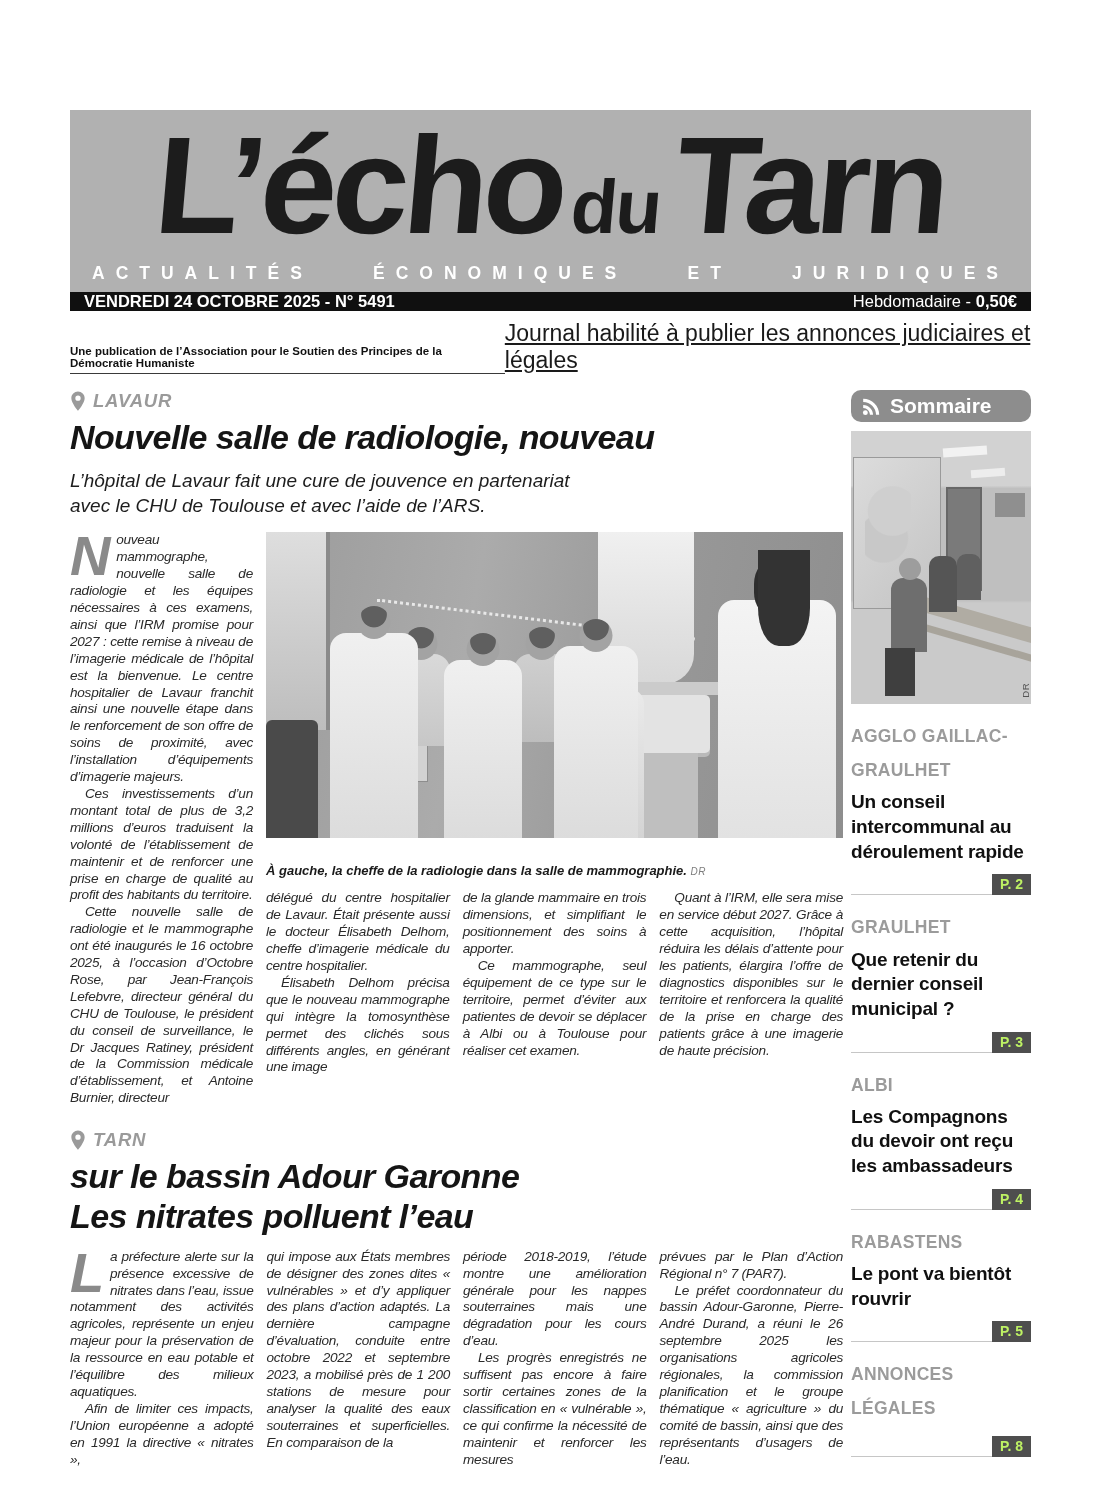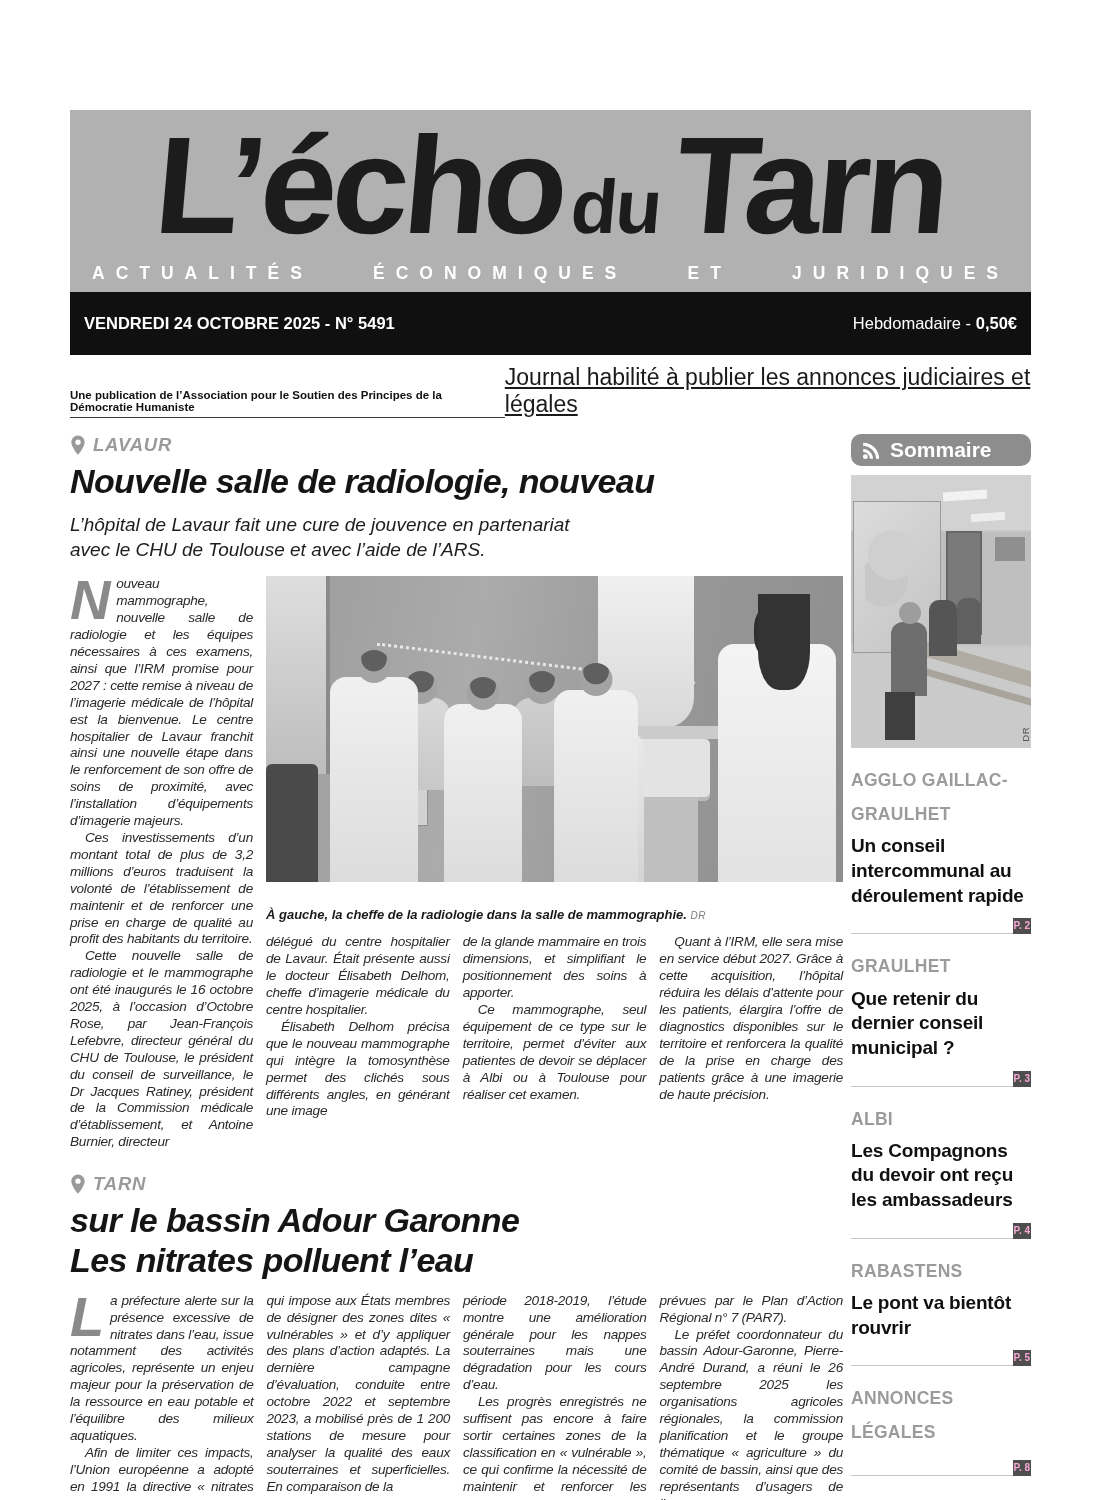"VENDREDI 24 OCTOBRE 2025 -" .datebar { padding: 22px 14px -> 0 14px }
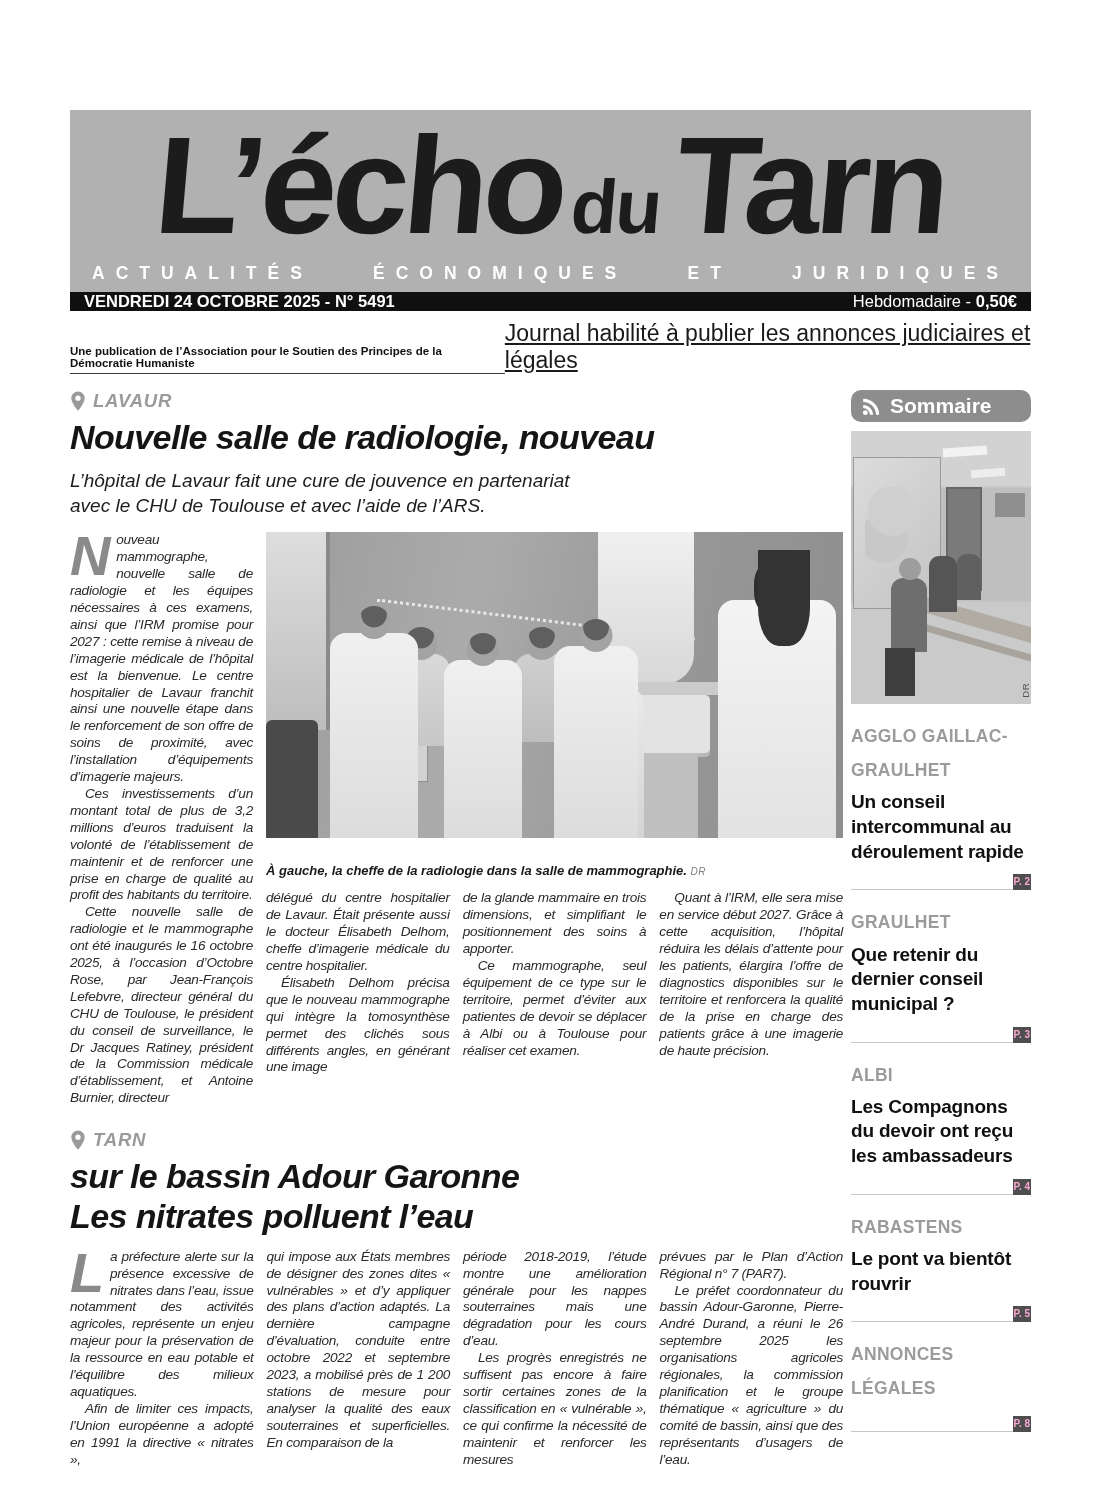"P. 2" .somm-badge { color: #f9a8d4 -> #bef264; font-size: 10px -> 14px; padding: 2px 1px 3px -> 2px 8px 3px }
